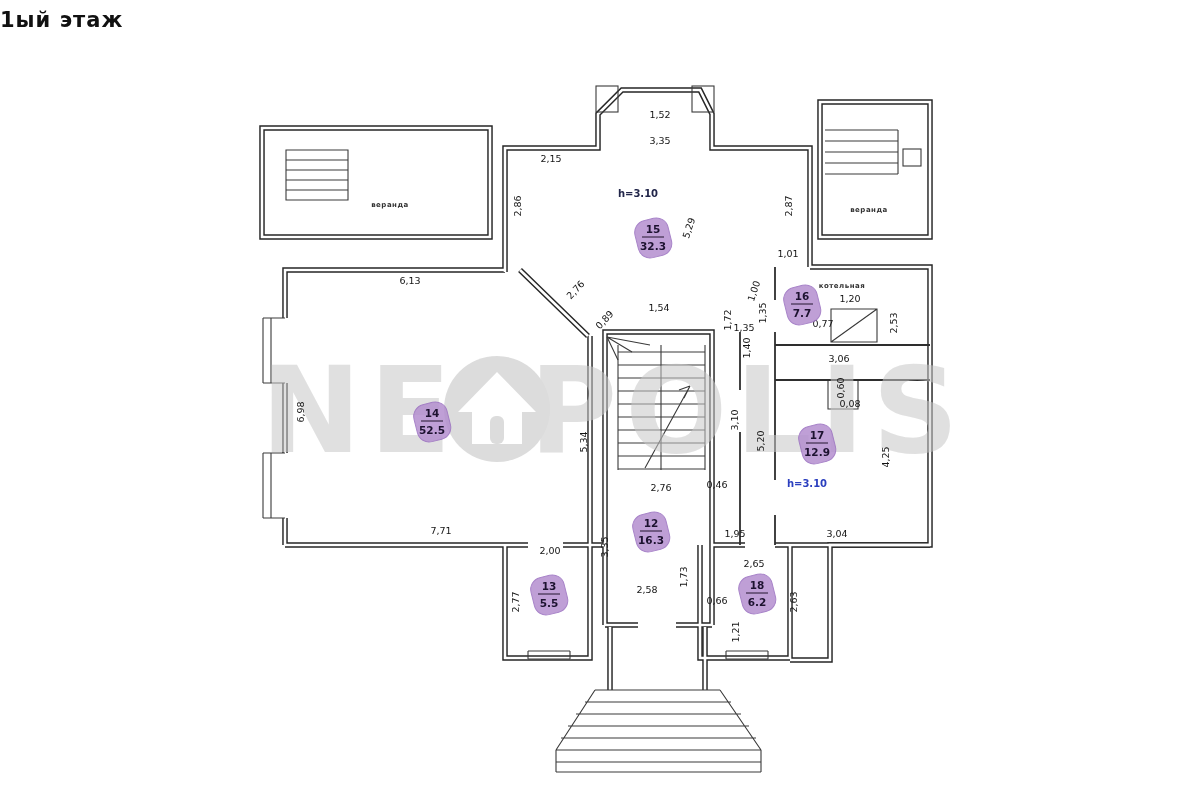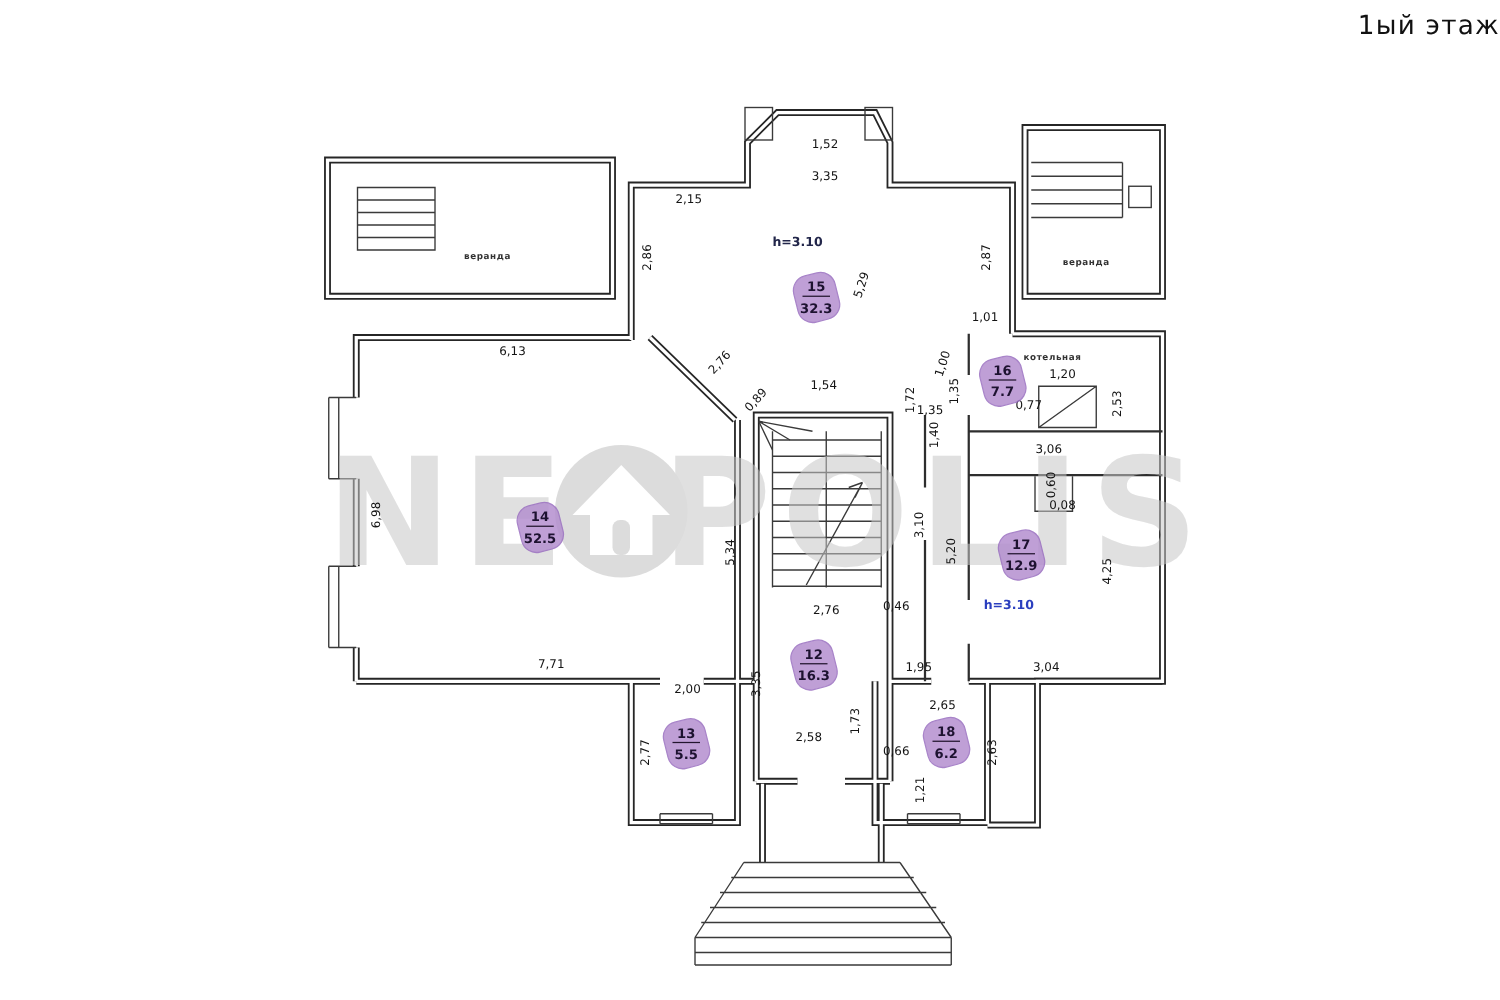"1ый этаж" .title { font-weight: normal -> bold; text-align: right -> left }
